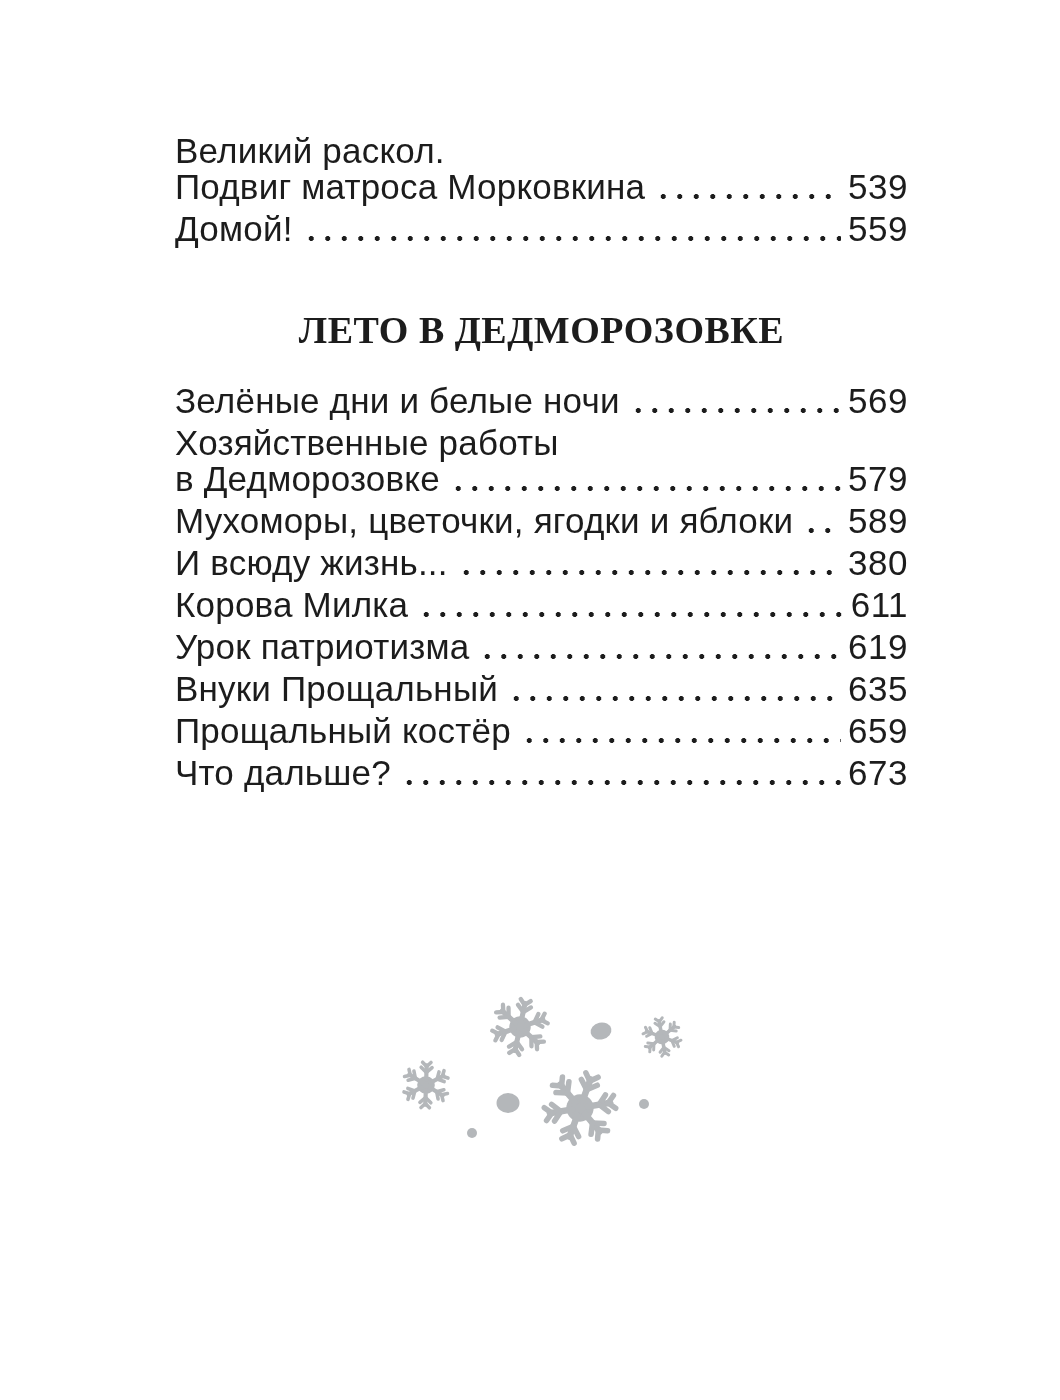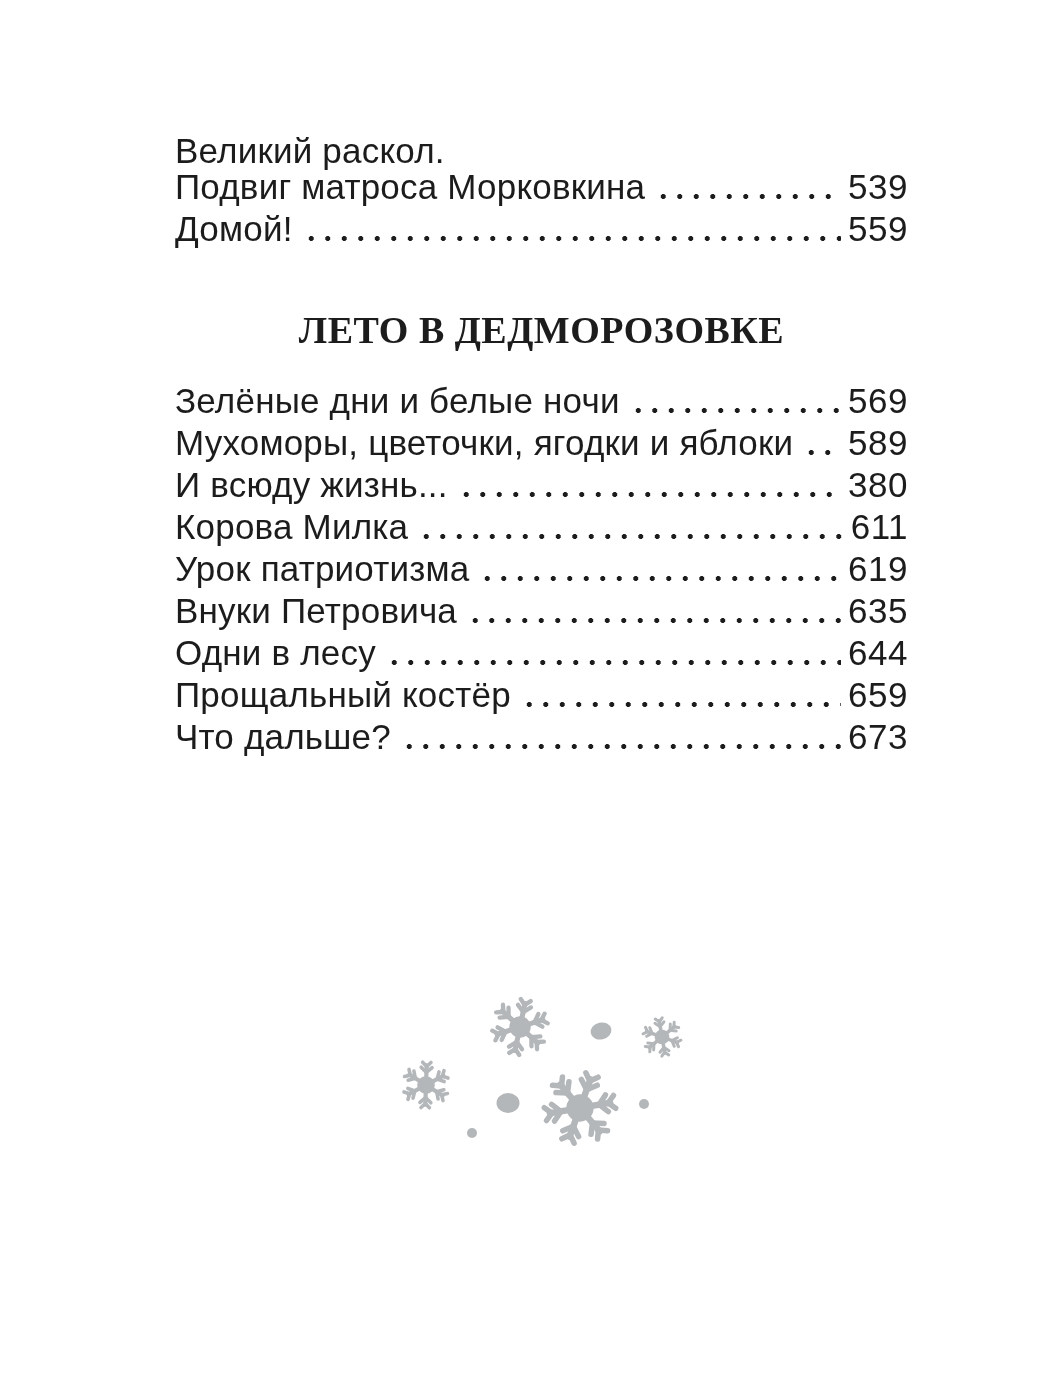"Хозяйственные работы" div.entry { html: none -> <div> <div> <span>Хозяйственные работы</span> </div> <div> <span>в Дедморозовке</span> <span></span> <span>579</span> </div> </div> }
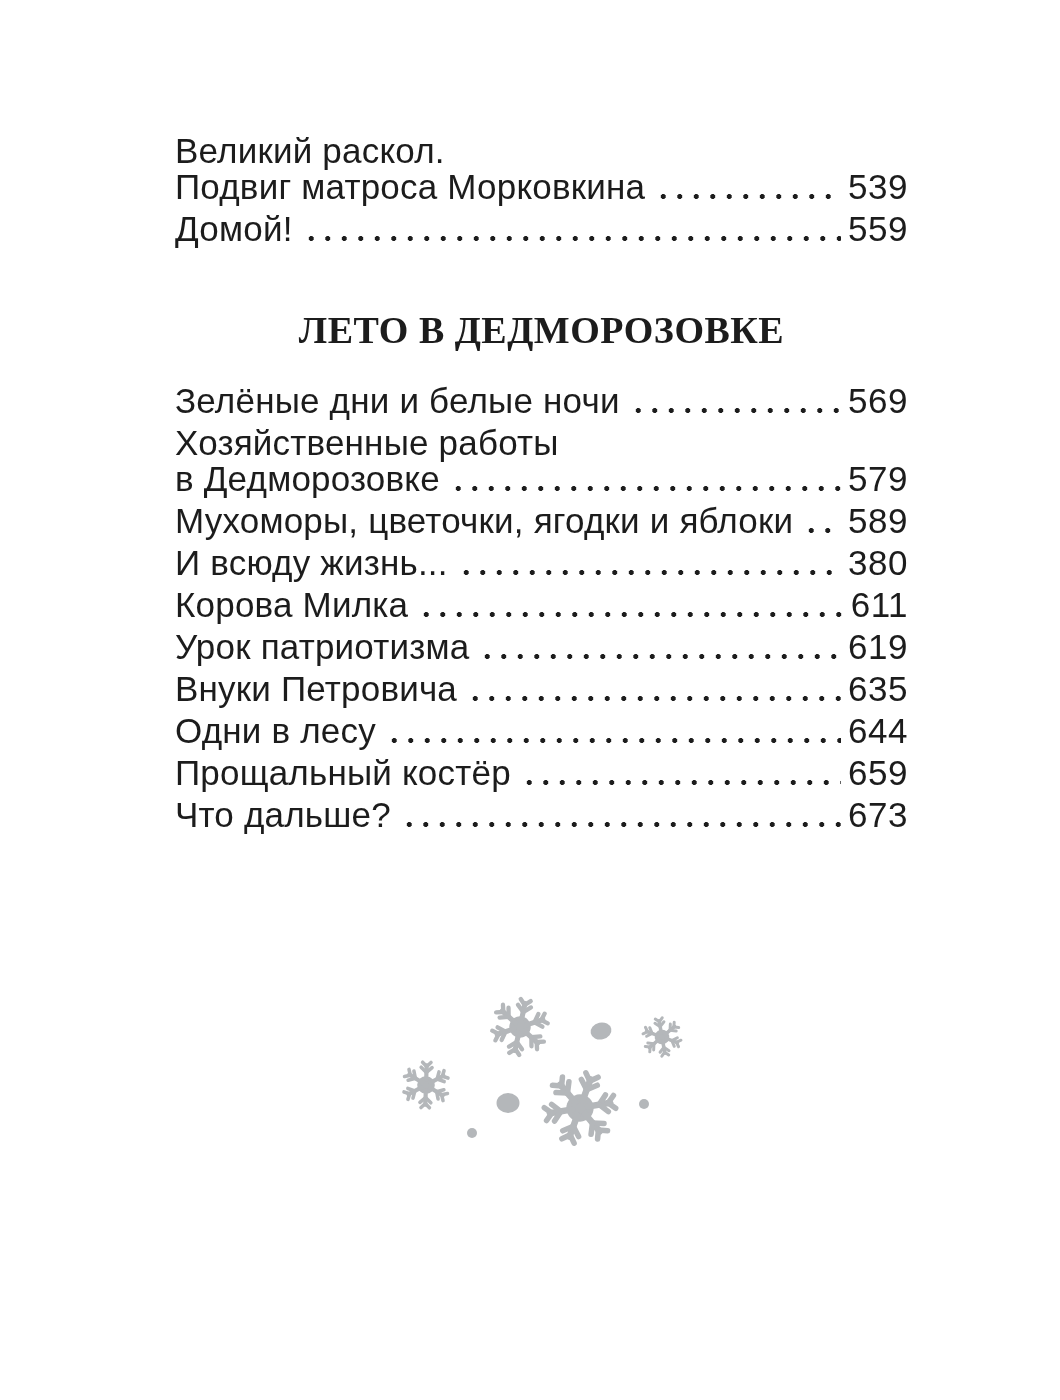"Внуки Петровича" span.title { text: Петровича -> Прощальный }
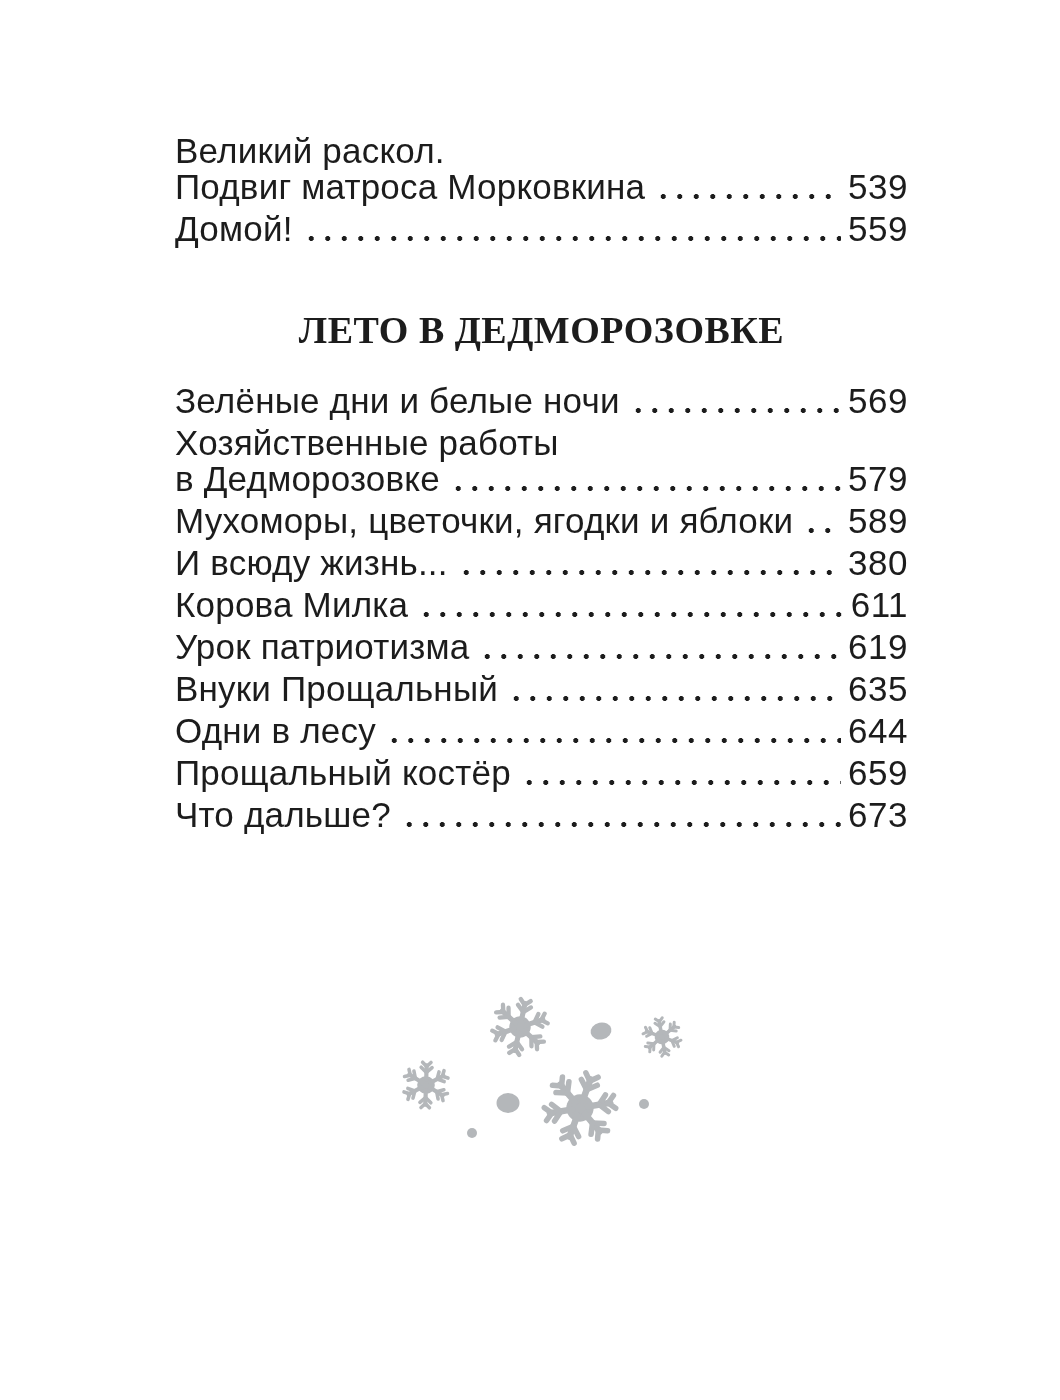"Одни в лесу" div.entry { html: <div> <div> <span>Одни в лесу</span> <span></span> <span>644</span> </div> </div> -> none }
